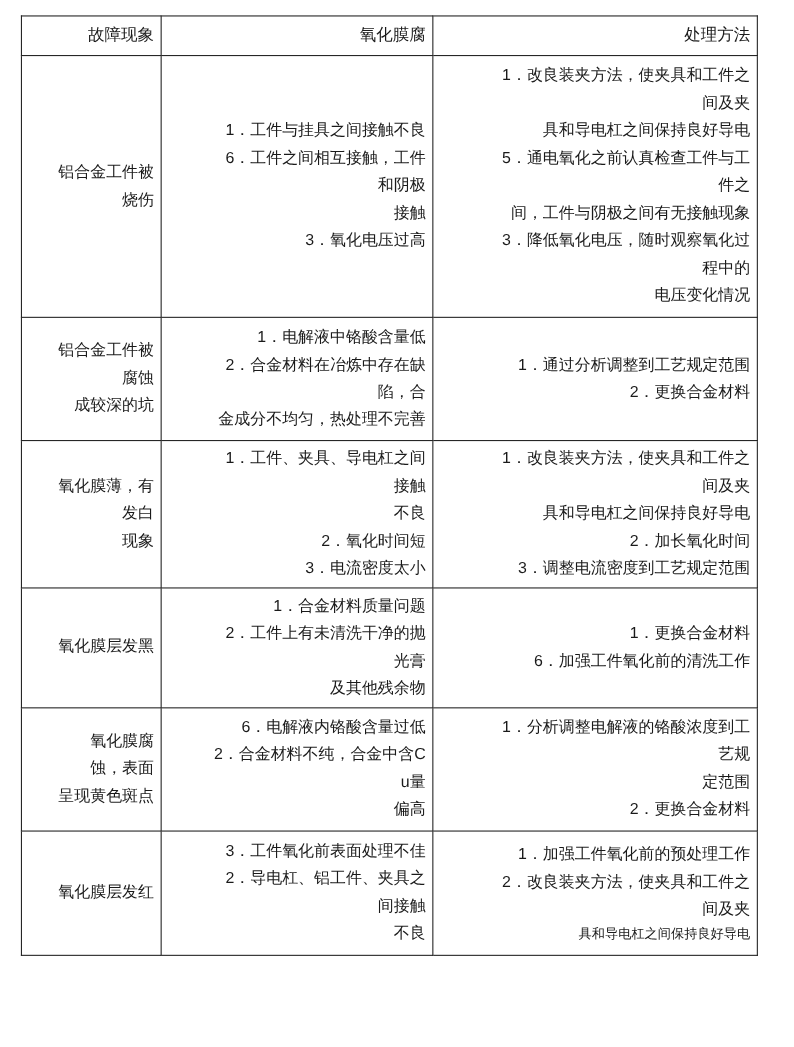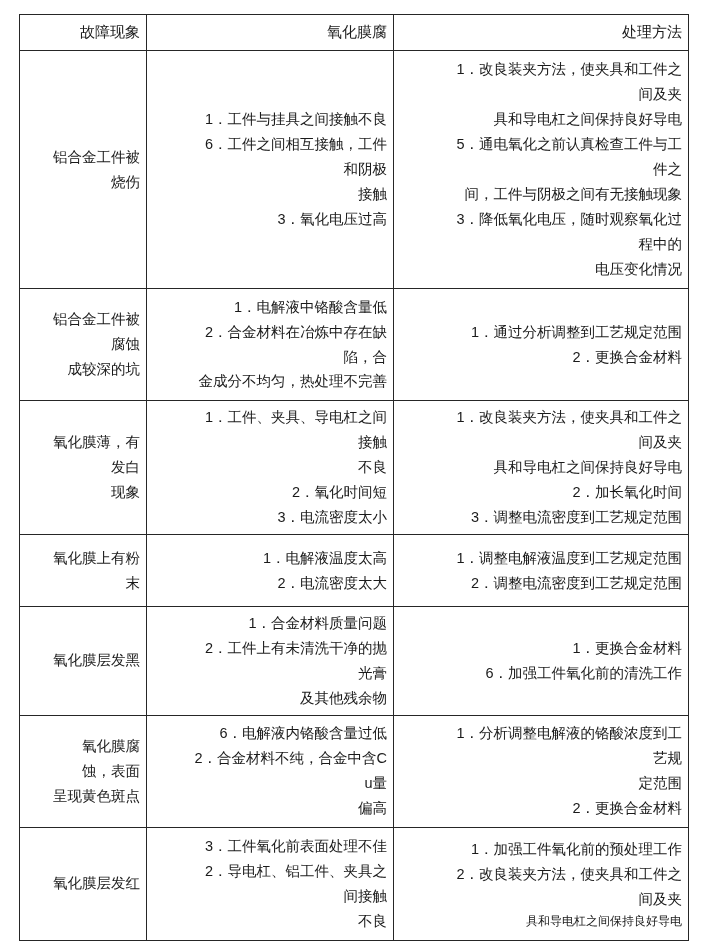"氧化膜上有粉" tr.r3 { html: <tr> <td> <span>氧化膜上有粉</span> <span>末</span> </td> <td> <span>1．电解液温度太高</span> <span>2．电流密度太大</span> </td> <td> <span> 1．调整电解液温度到工艺规定范围</span> <span> 2．调整电流密度到工艺规定范围</span> </td> </tr> -> none }
